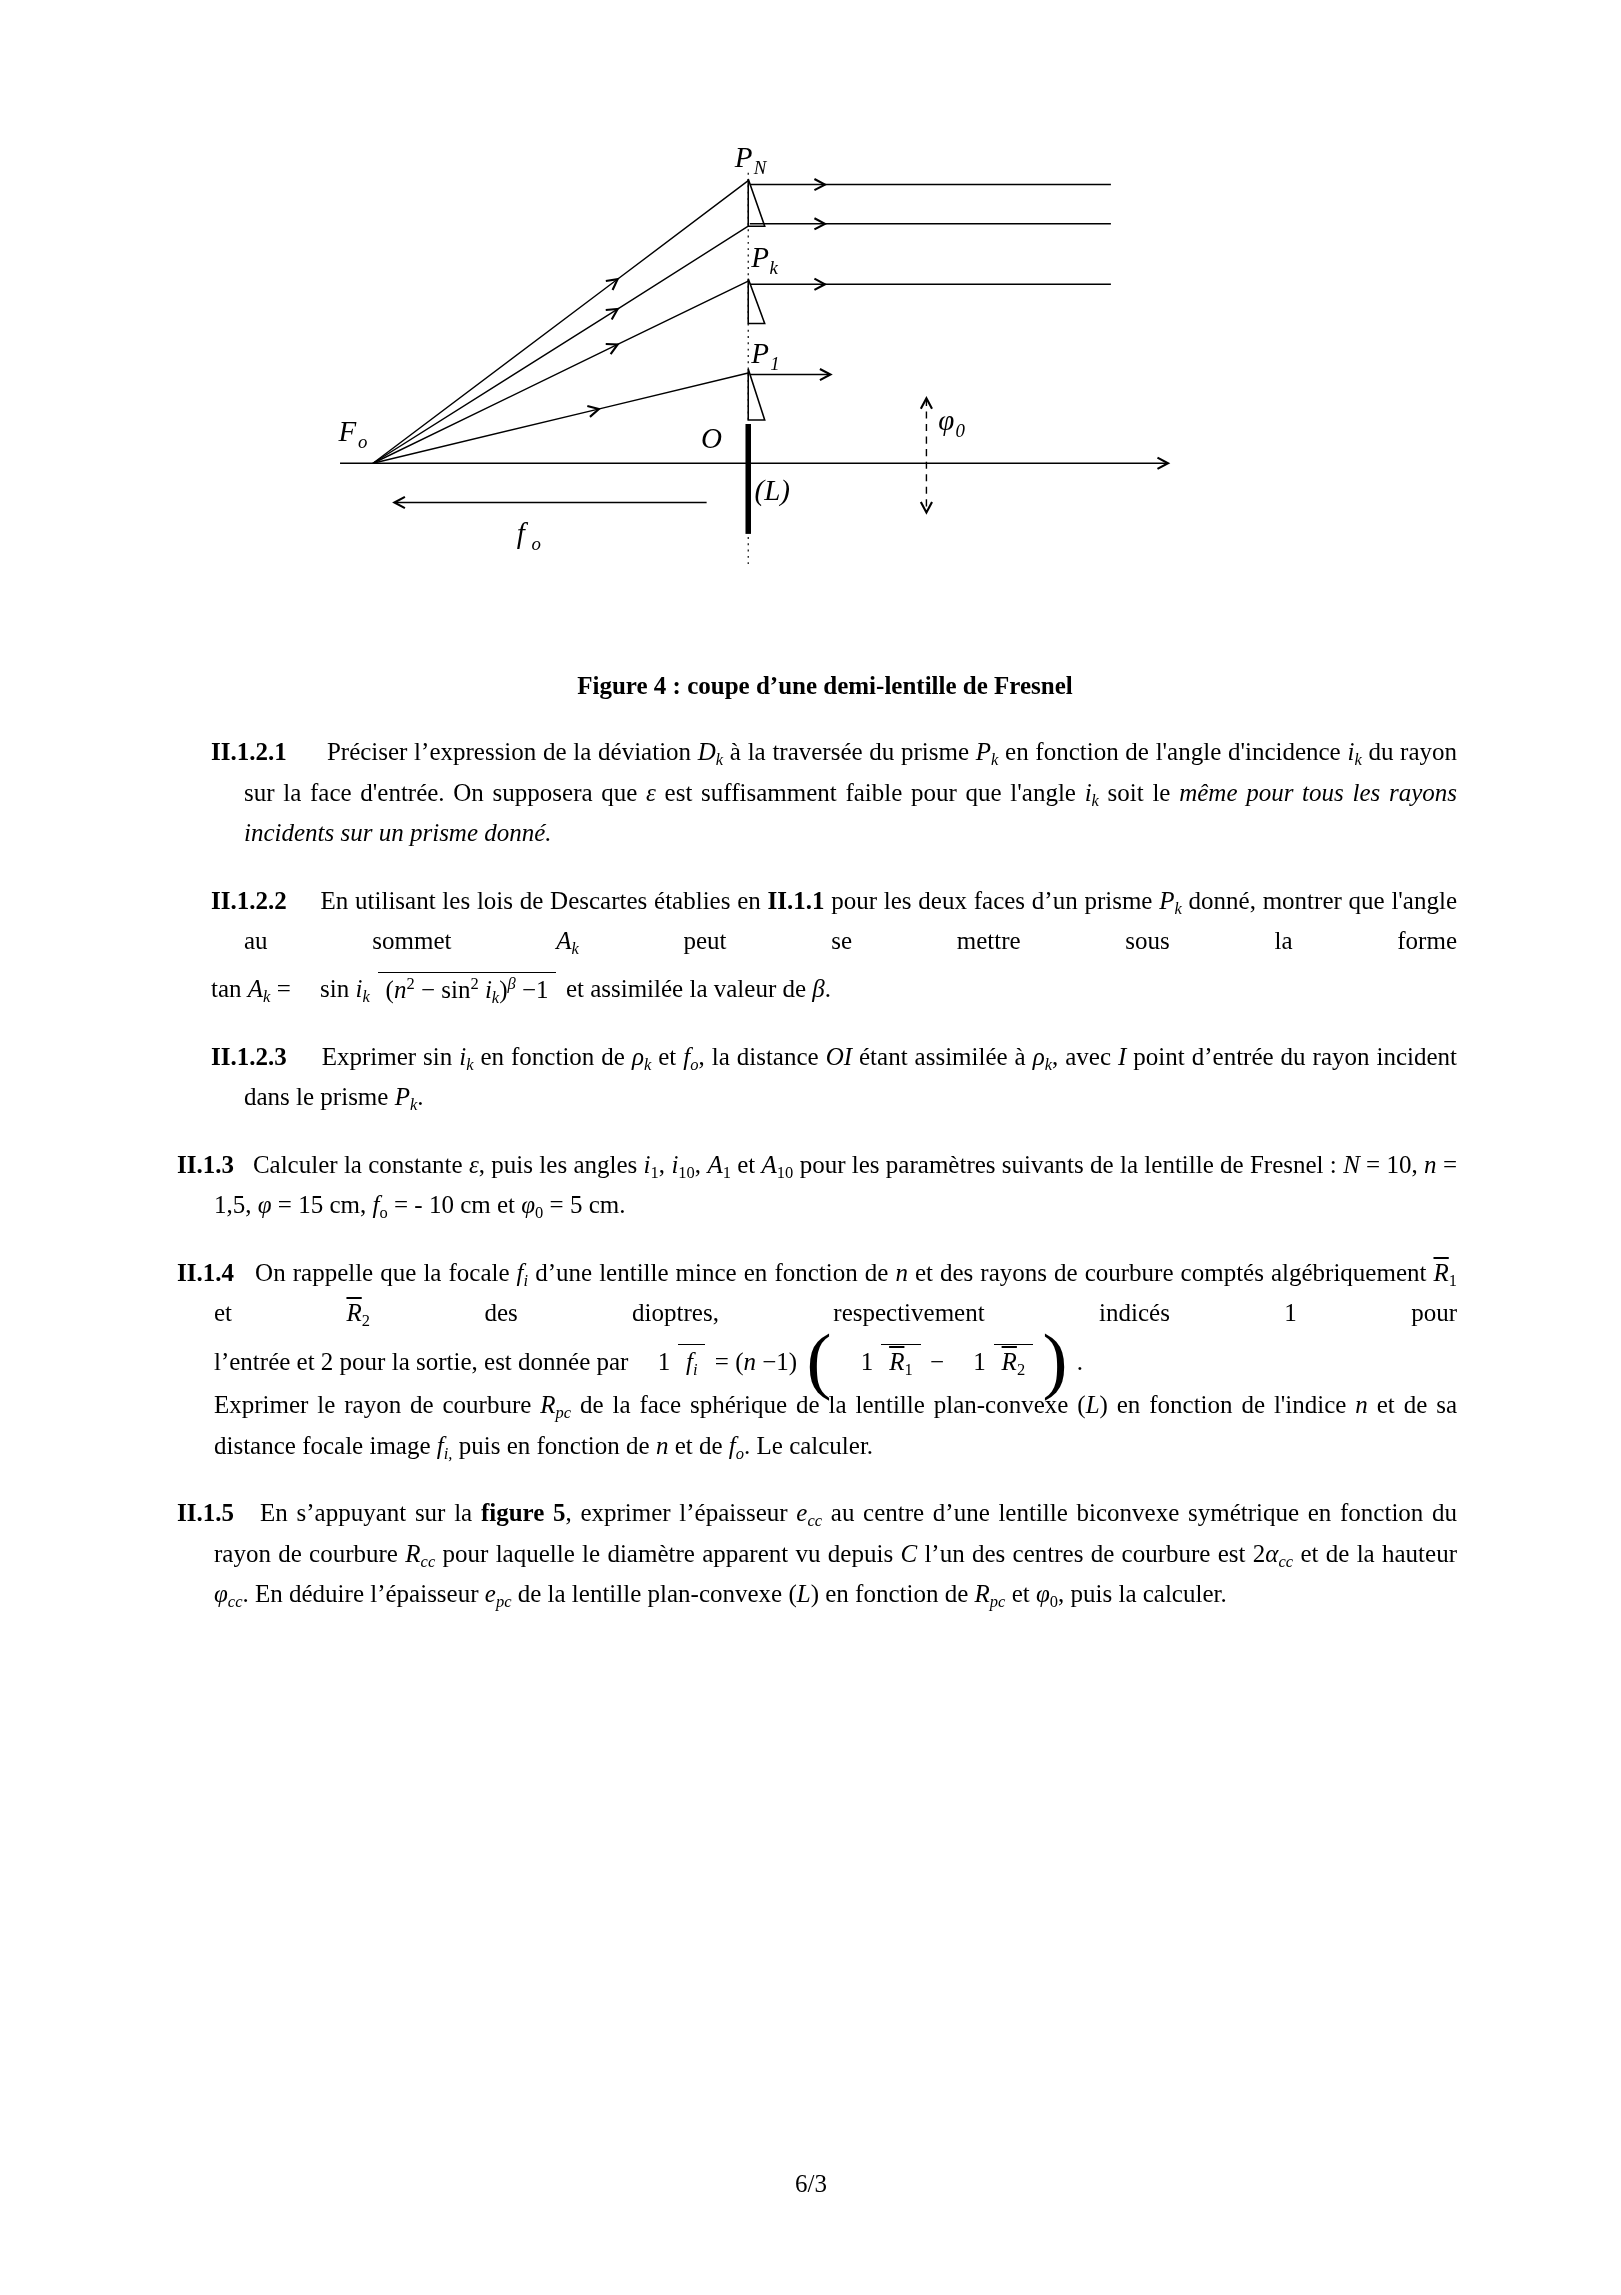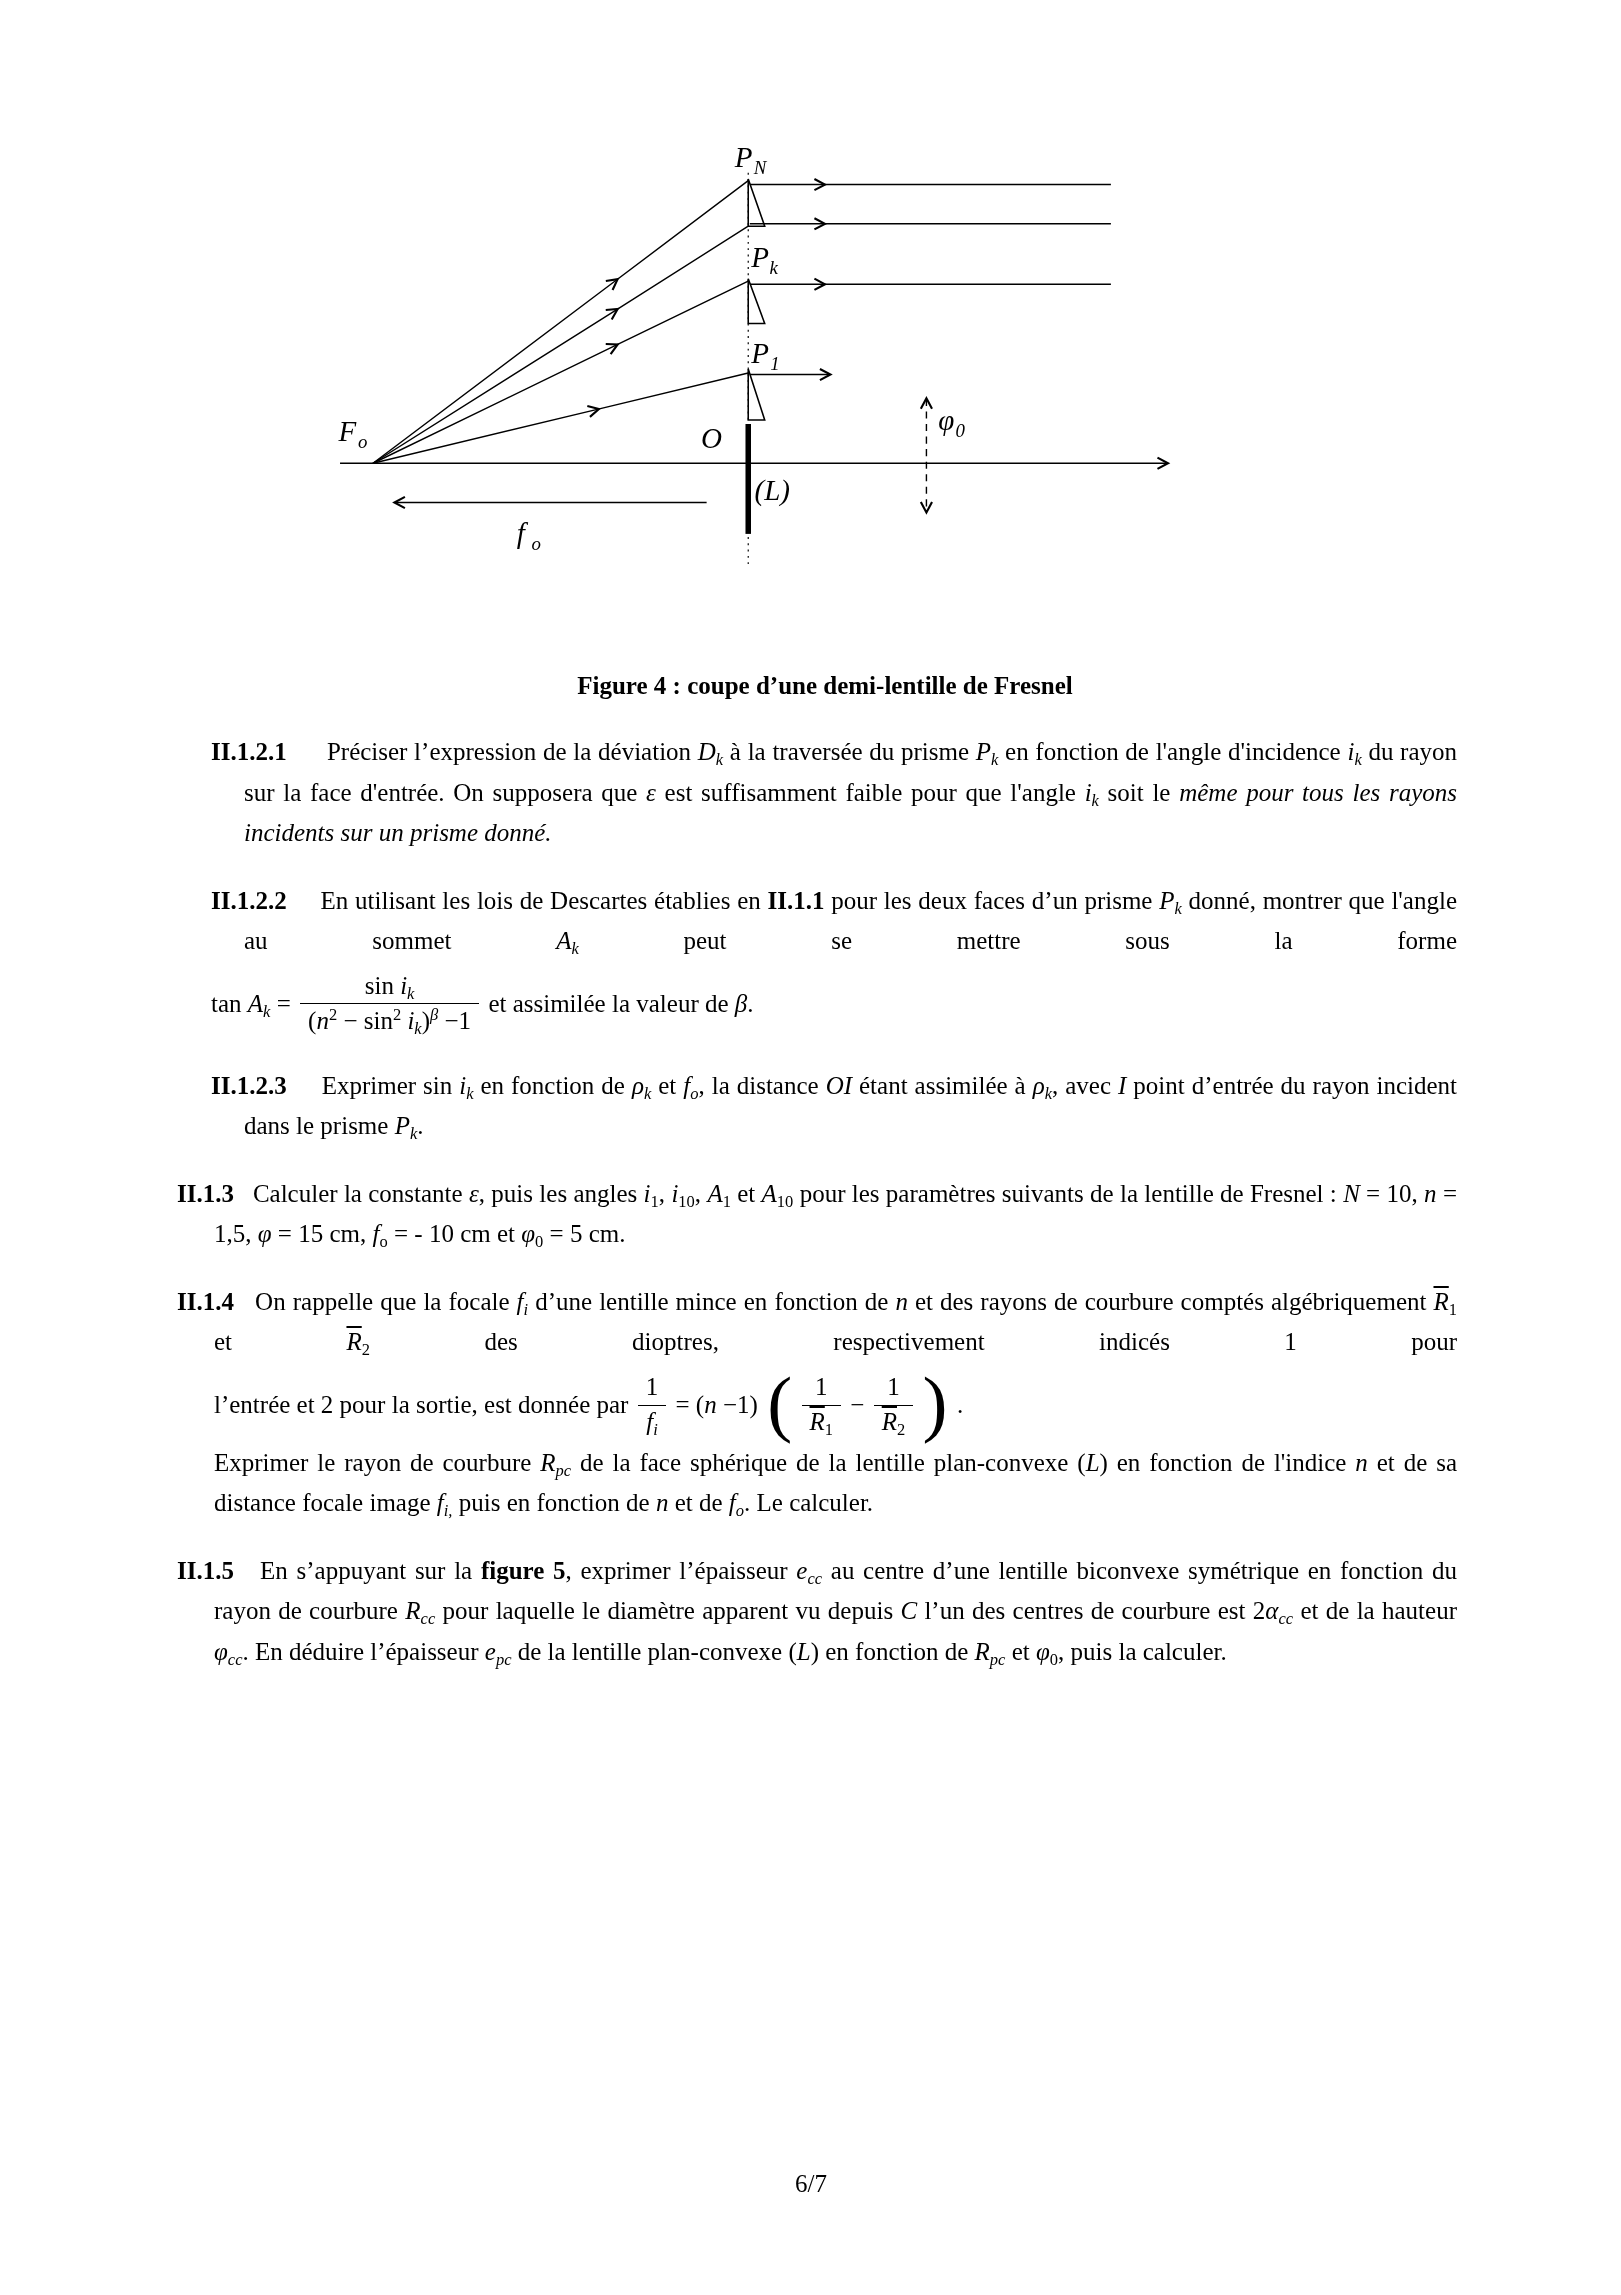"sin ik" .frac { flex-direction: column -> row; margin-left: none -> 12px }
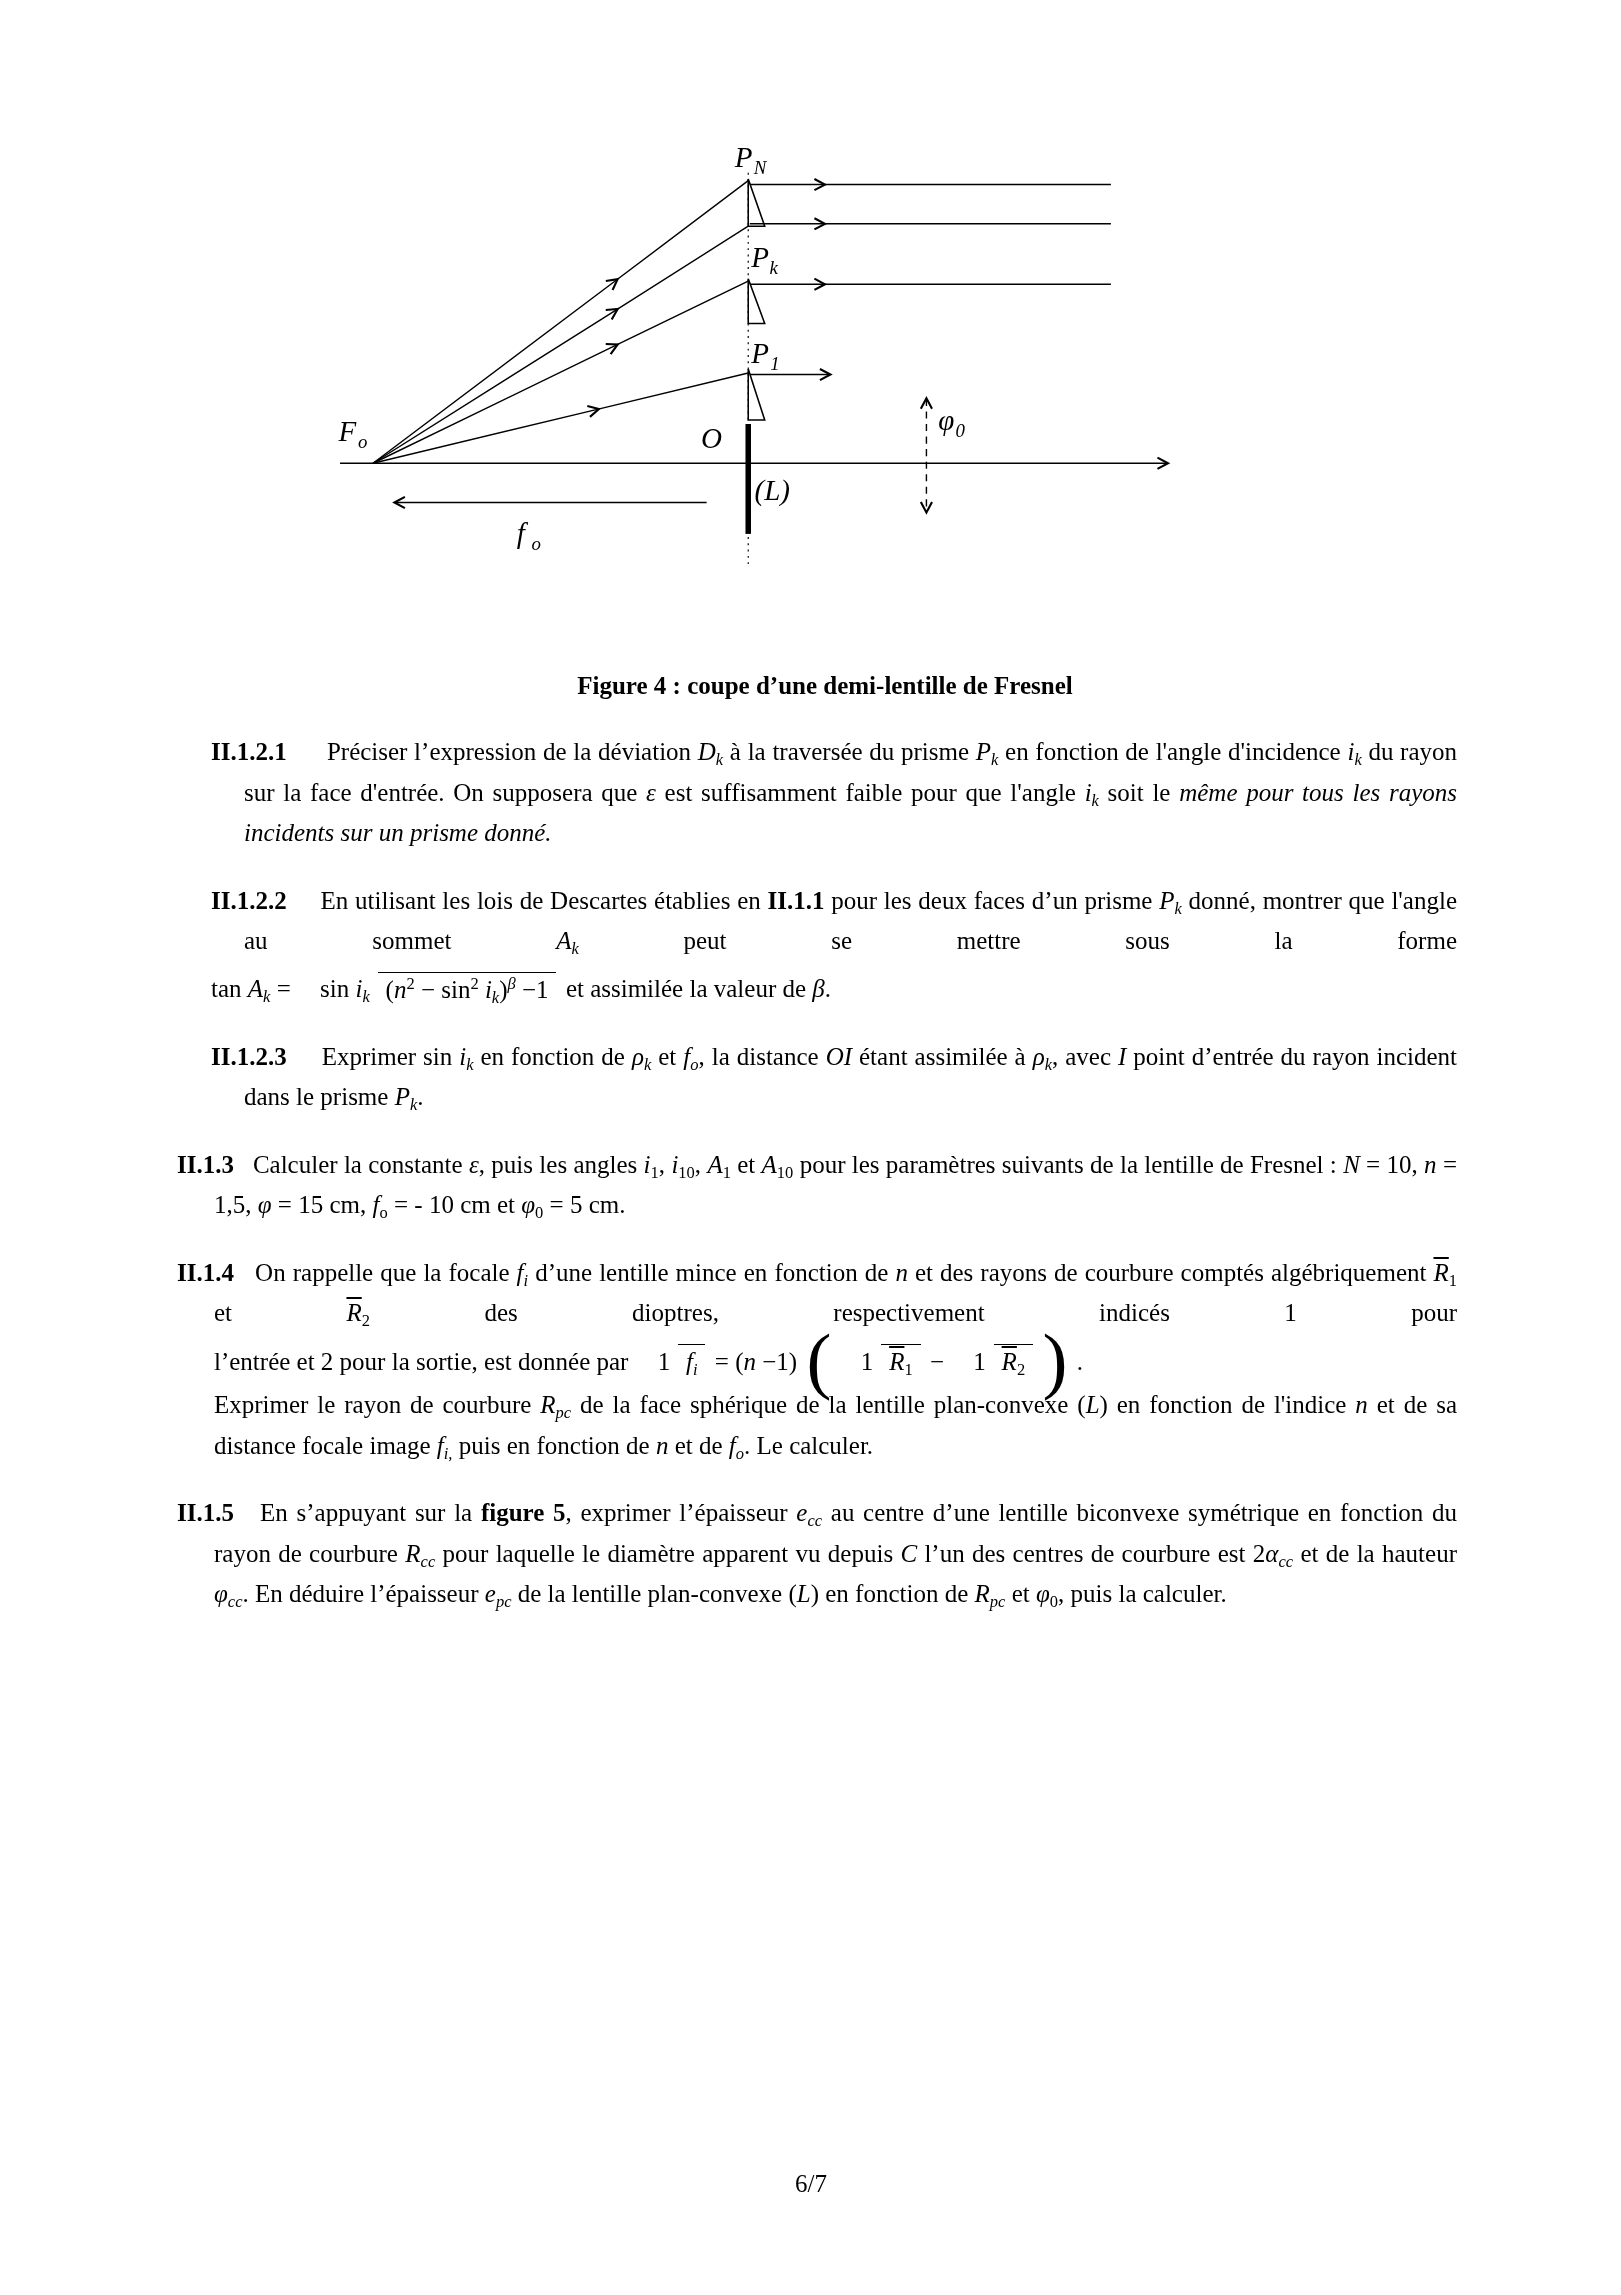"6/7" div.footer { text: 6/7 -> 6/3 }
